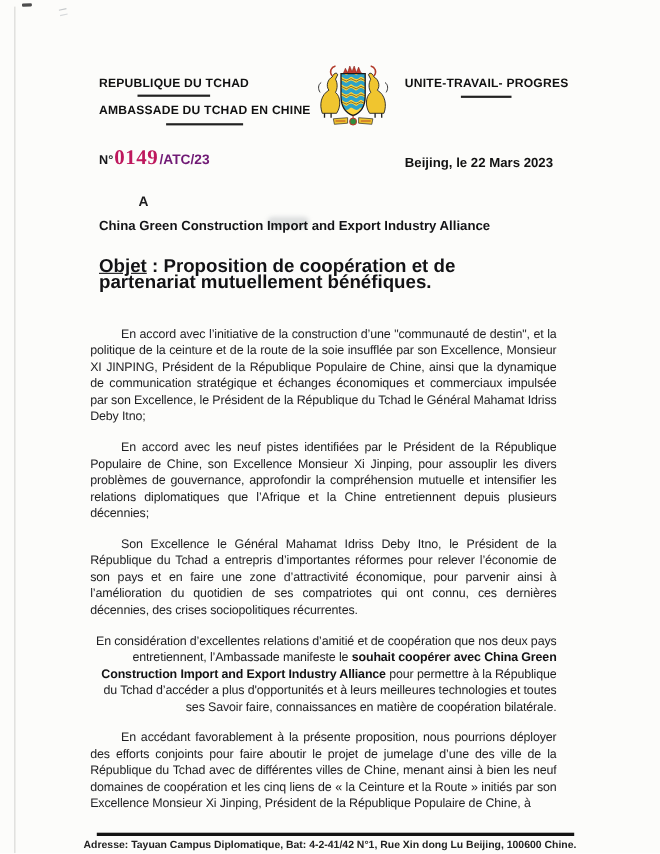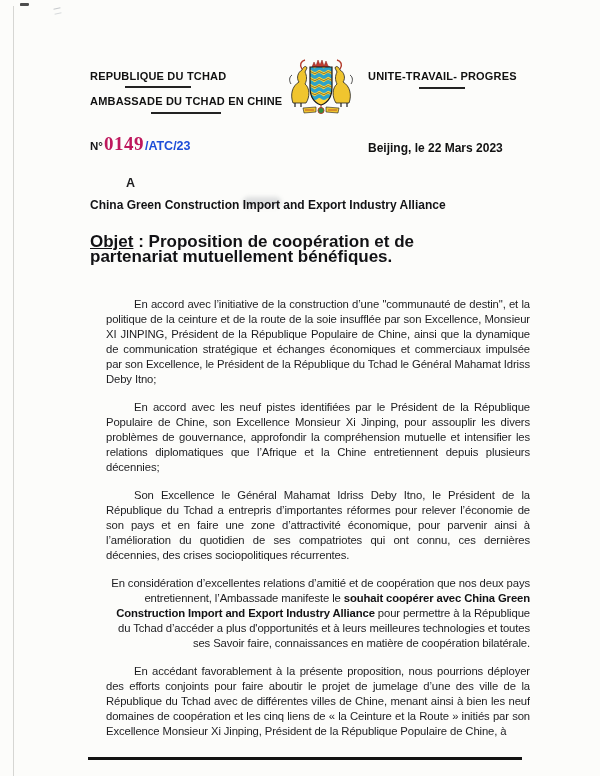"/ATC/23" .ref-suffix { color: #1d4ed8 -> #701a75 }
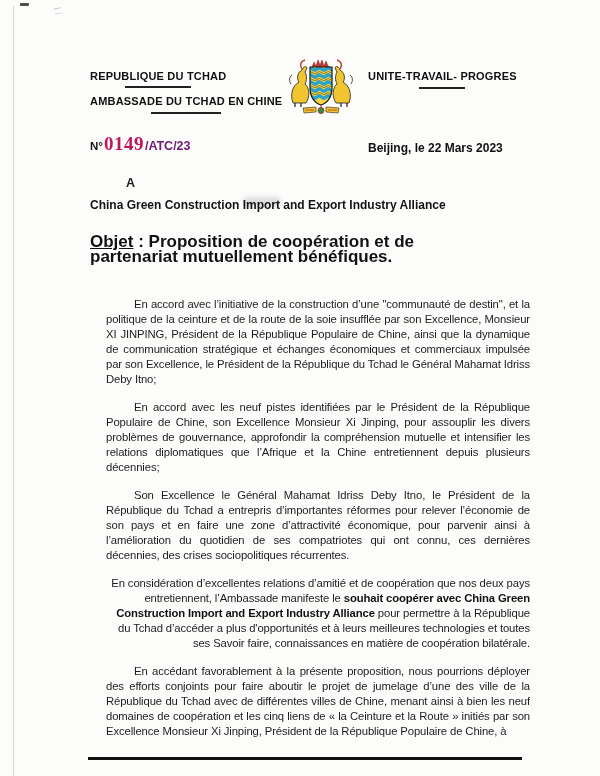"En accord avec l’initiative de" .body { left: 106px -> 82px }
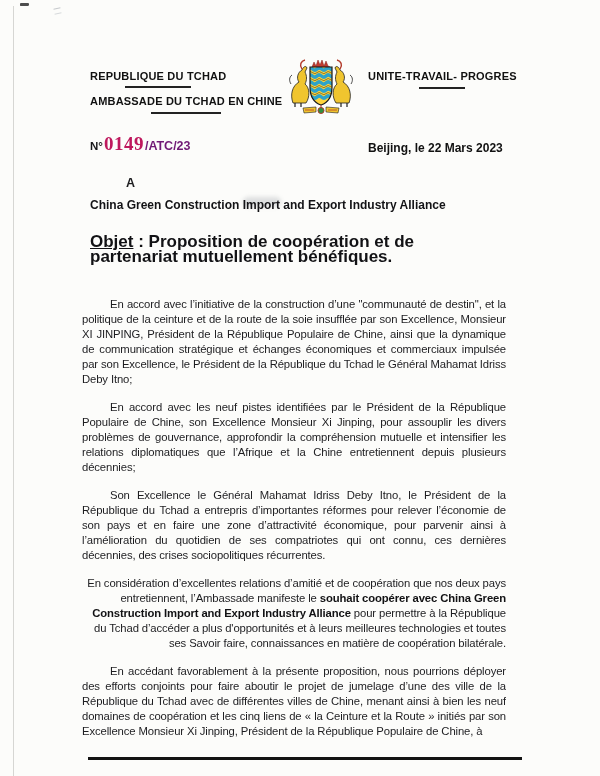"Adresse: Tayuan Campus Diplomatique," div.footer-address { html: none -> <div>Adresse: Tayuan Campus Diplomatique, Bat: 4-2-41/42 N°1, Rue Xin dong Lu Beijing, 100600 Chine.</div> }
